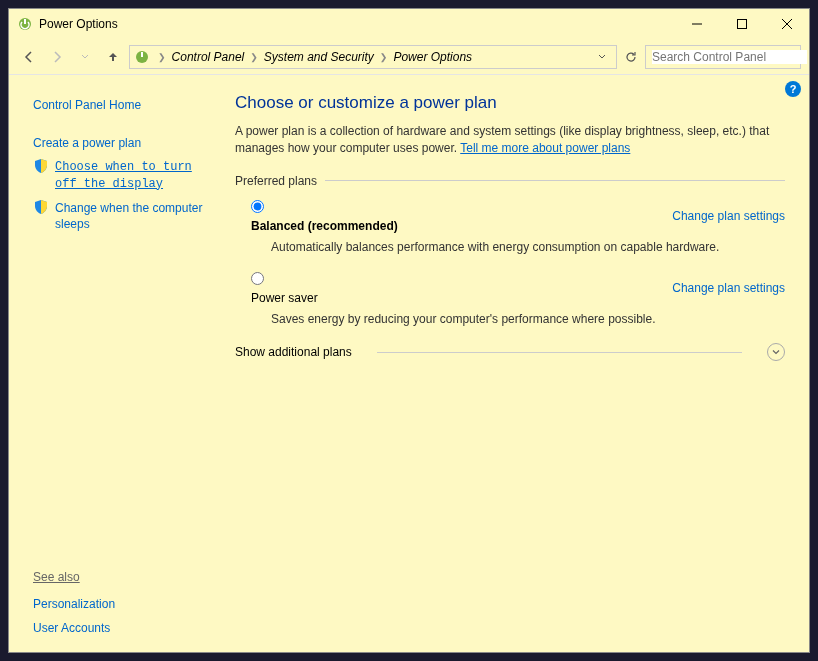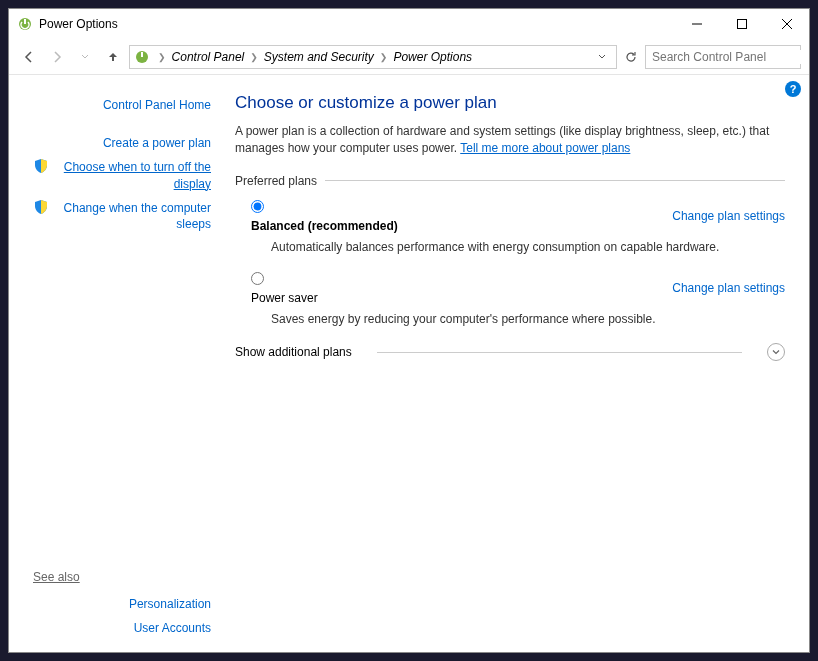"Power Options" .window { background: #ffffff -> #fef9c3 }
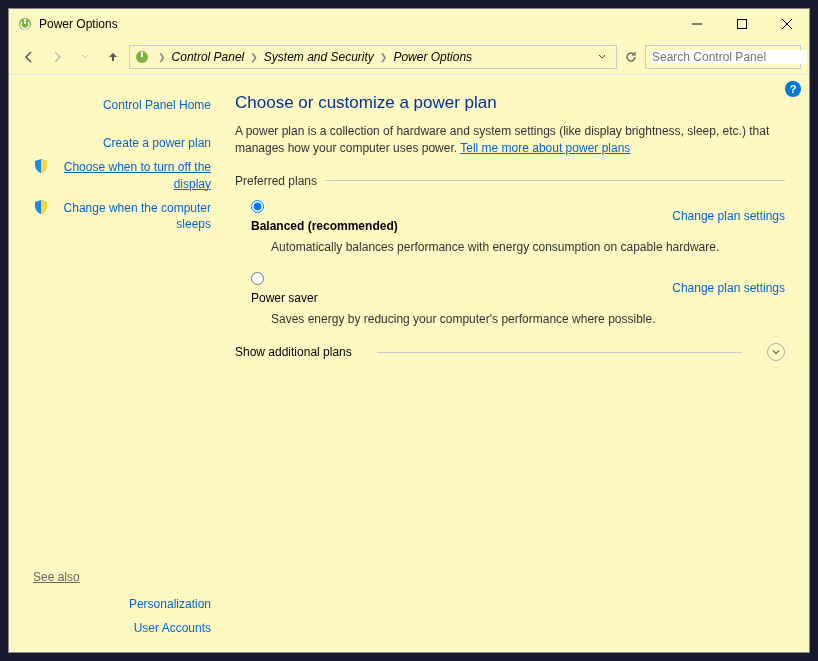"Control Panel Home" .sidebar-link { text-align: right -> none }
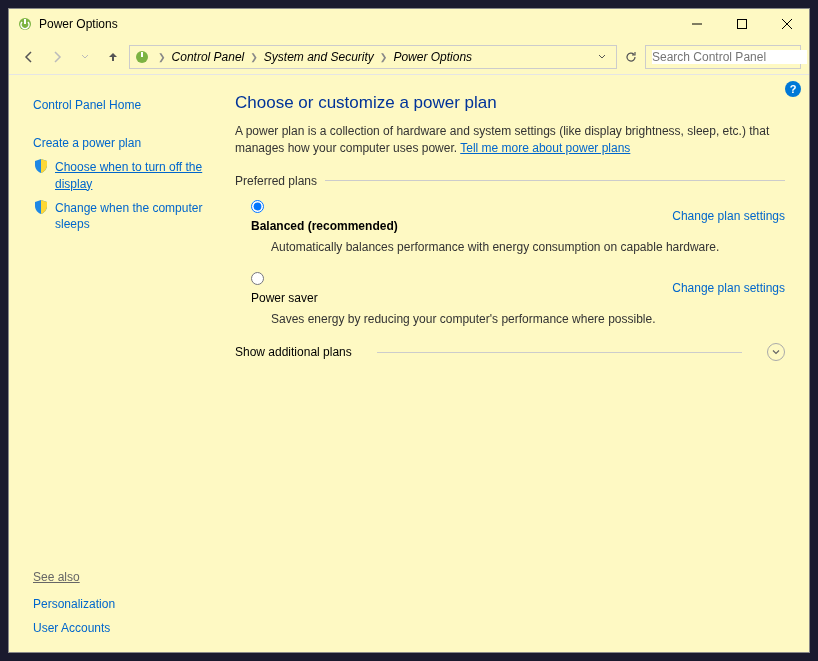"Choose when to turn off" .sidebar-link.active { font-family: none -> Liberation Mono, monospace }
